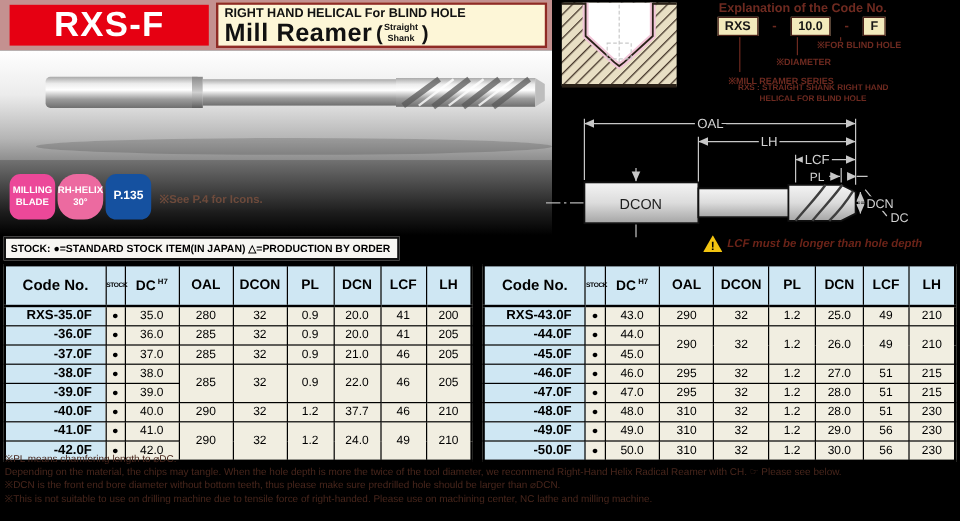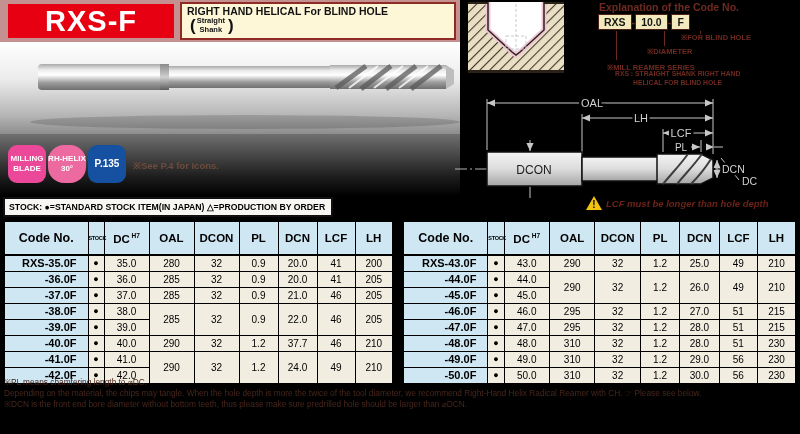"Mill Reamer" span.main-title { html: none -> <span>Mill Reamer</span> }
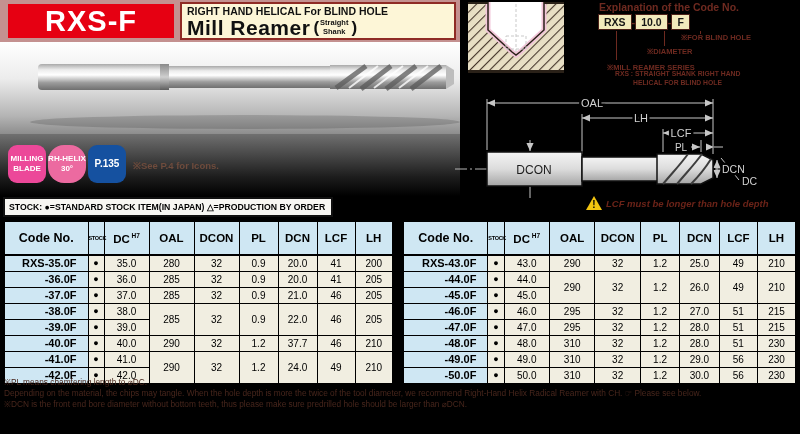"RXS" .code-row { gap: 0 -> 12px }
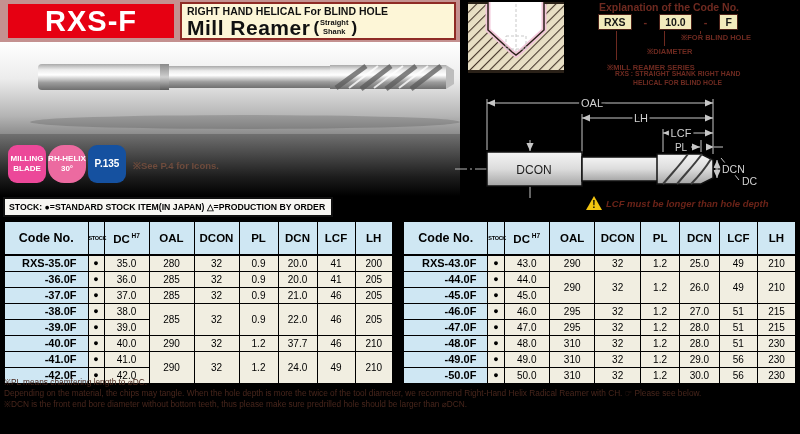"※This is not suitable to" div { html: none -> <div>※This is not suitable to use on drilling machine due to tensile force of right-handed. Please use on machining center, NC lathe and milling machine.</div> }
